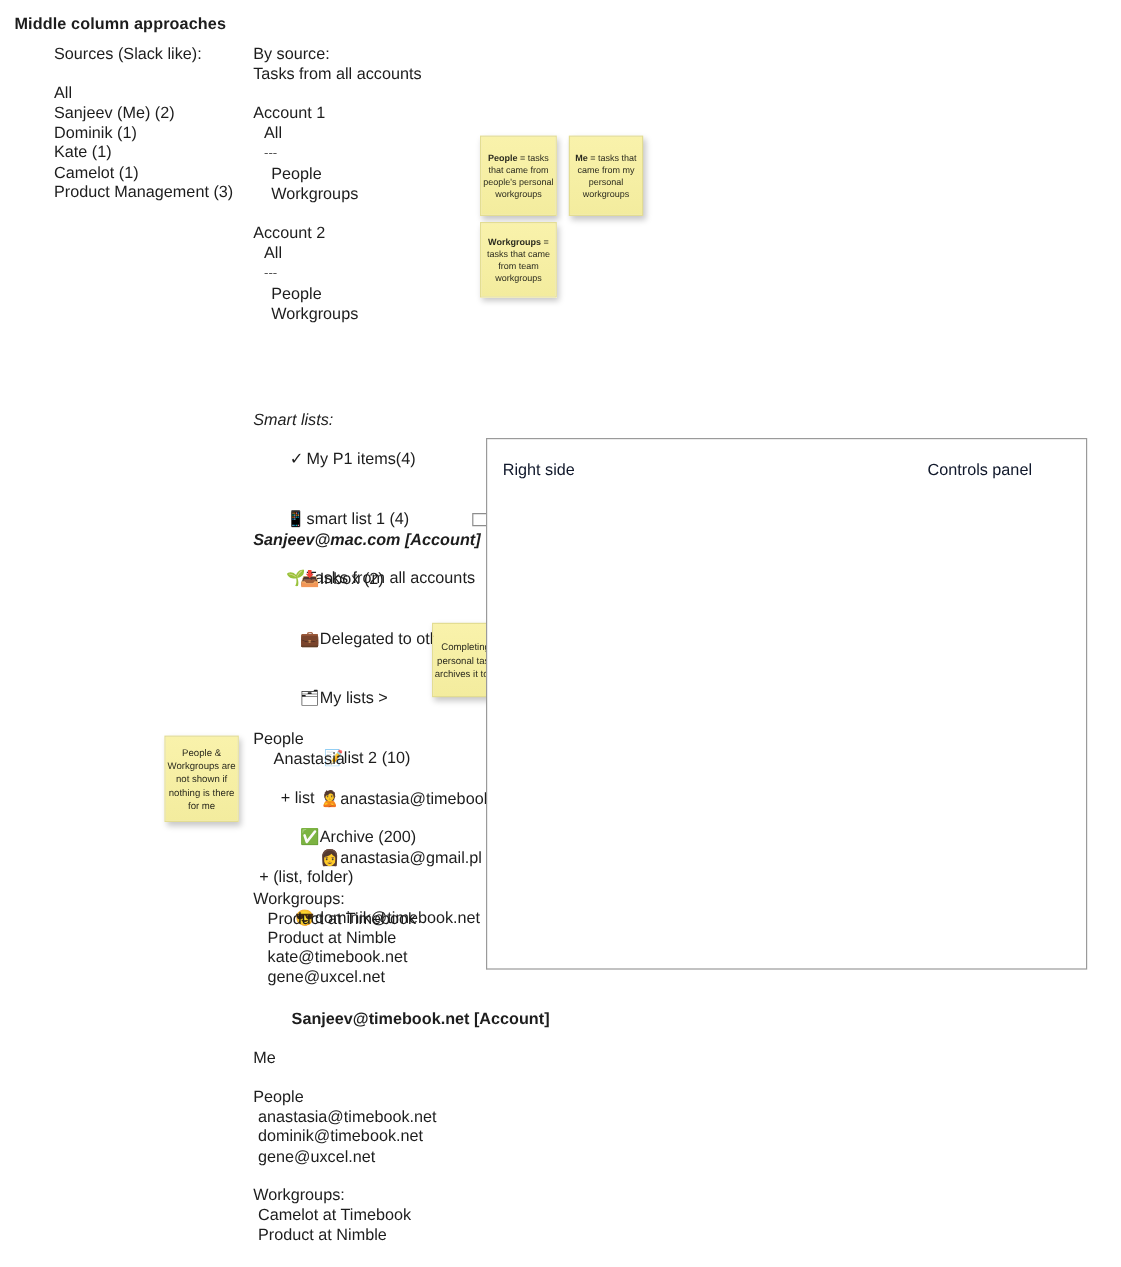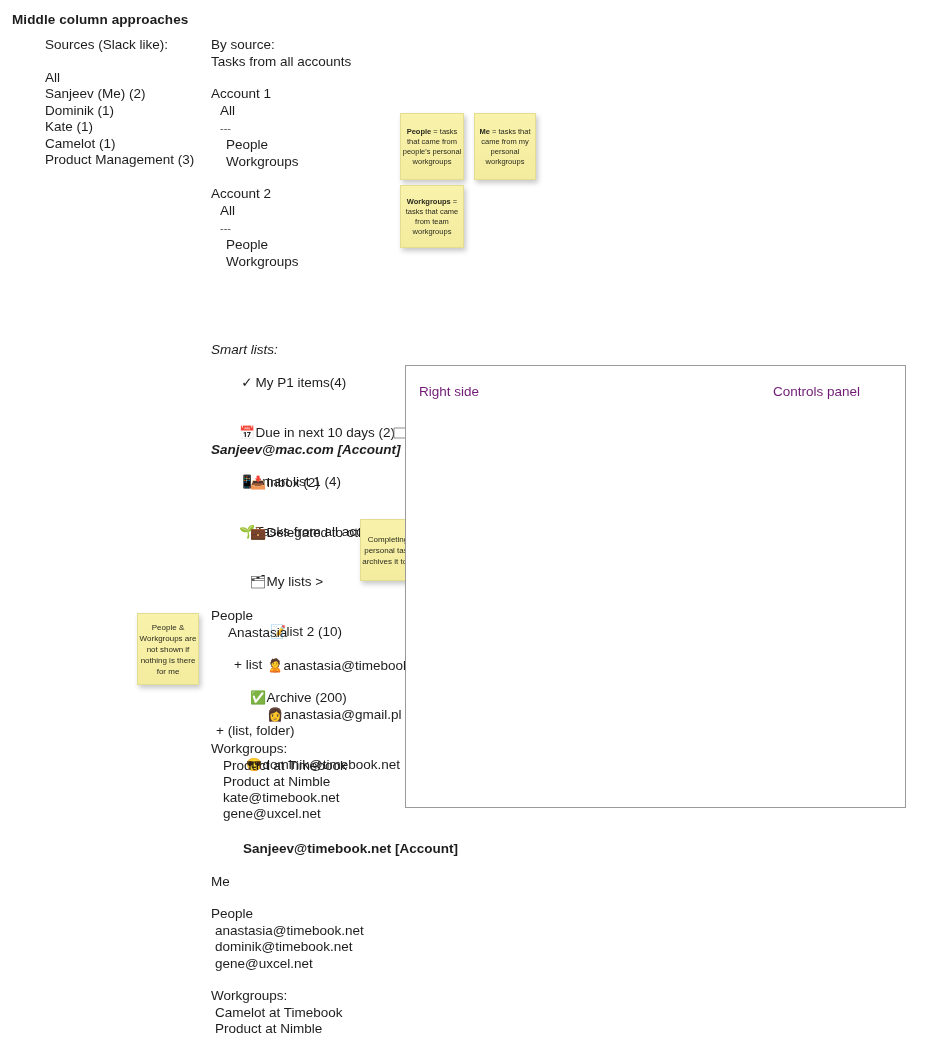"Right side" .frame-label { color: #701a75 -> #0f172a }
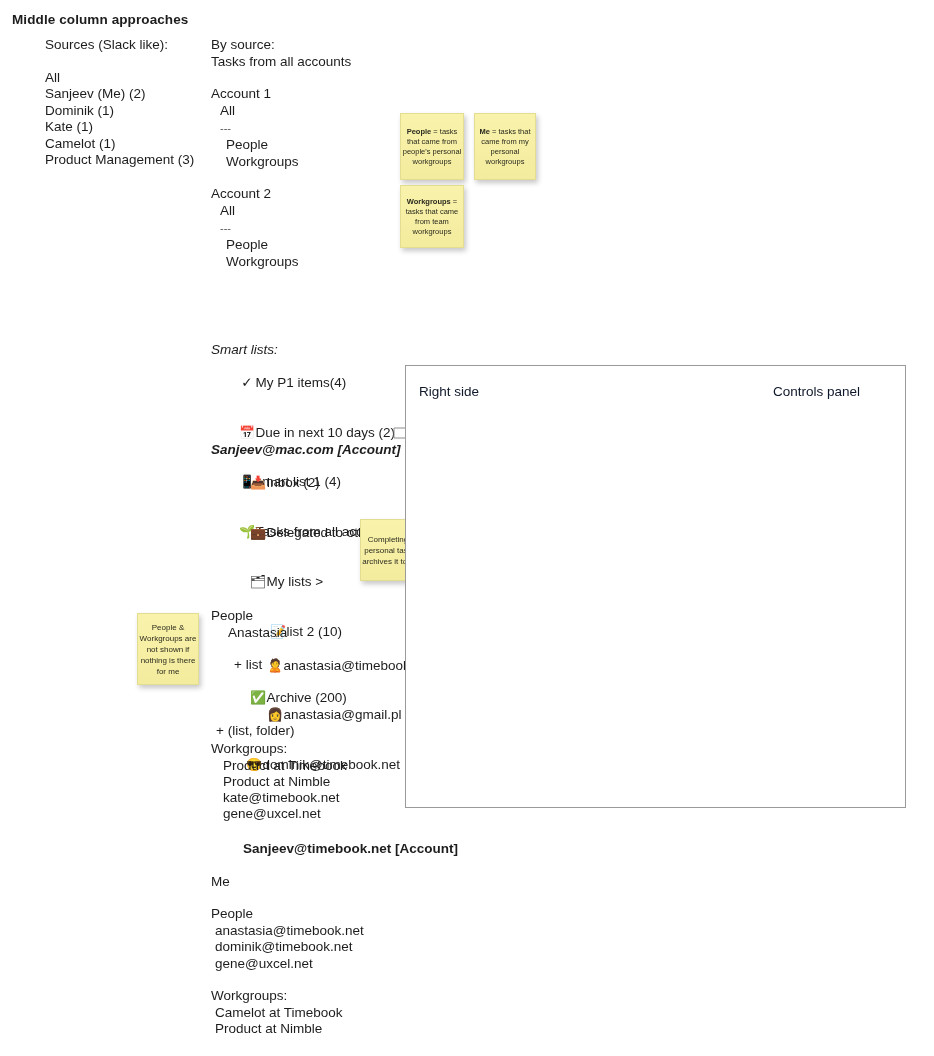"📅Due in next 10 days" div { html: <div> <span>📅</span><span>Due in next 10 days (2)</span> </div> -> none }
